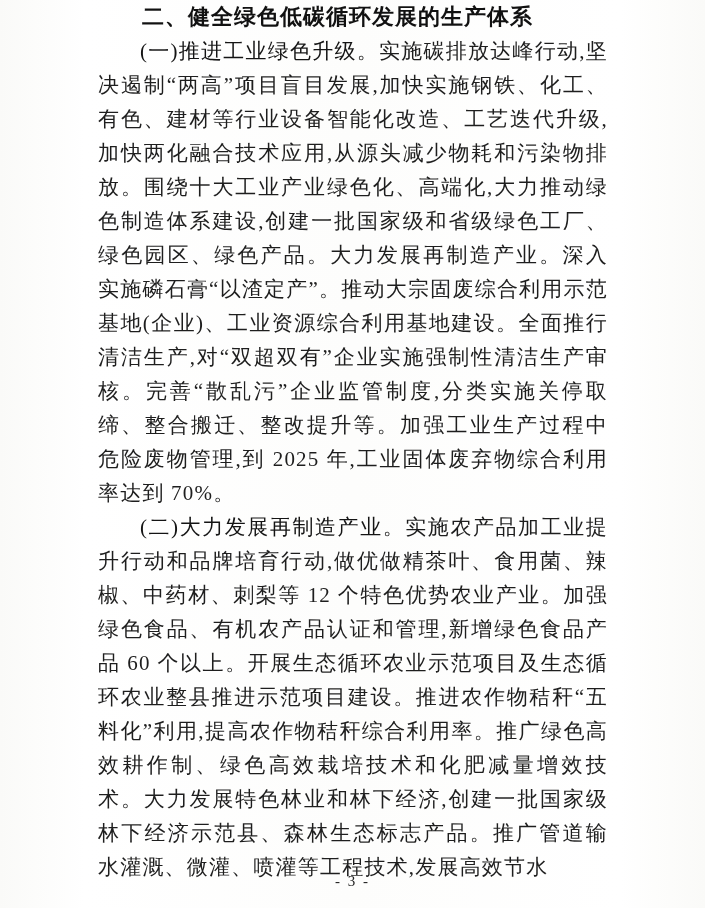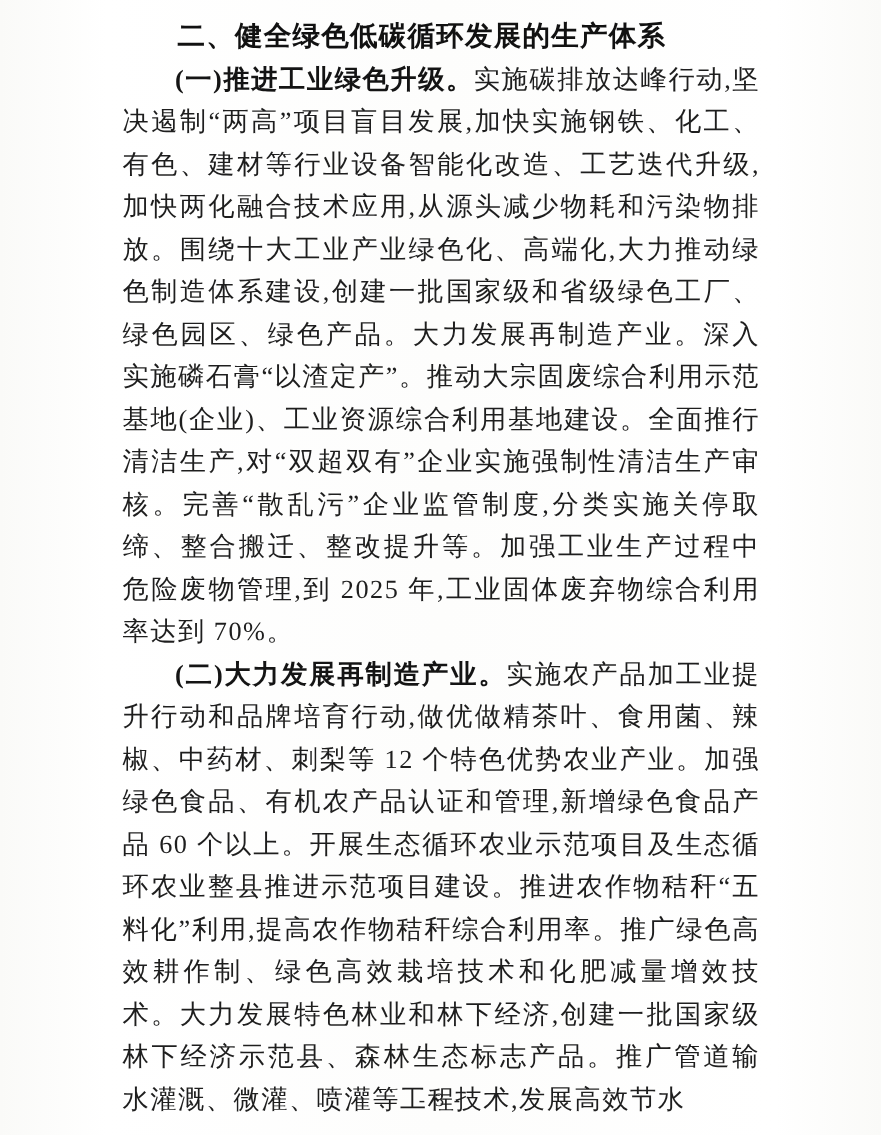"二、健全绿色低碳循环发展的生产体系" .page { padding: 12px 97px 0 98px -> 0 97px 0 98px }
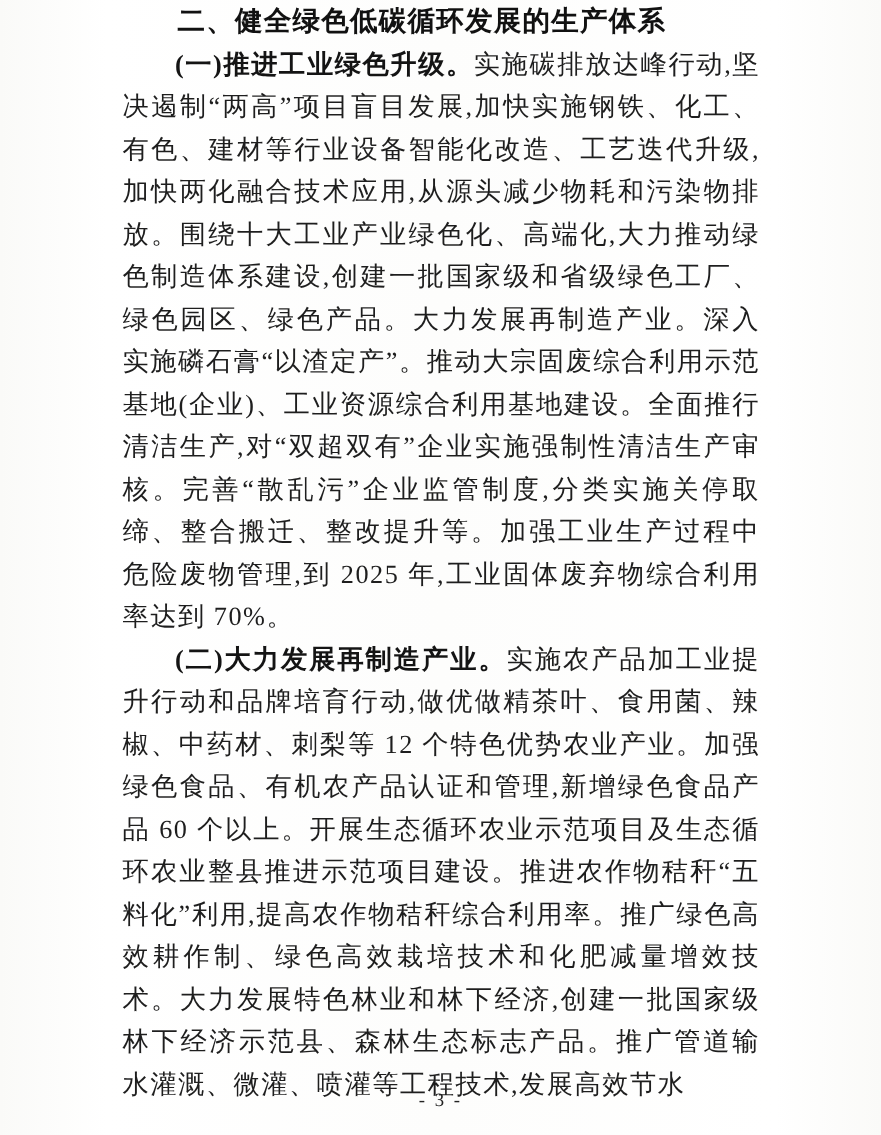"(一)推进工业绿色升级。" .para .lead { font-weight: 700 -> 400 }
